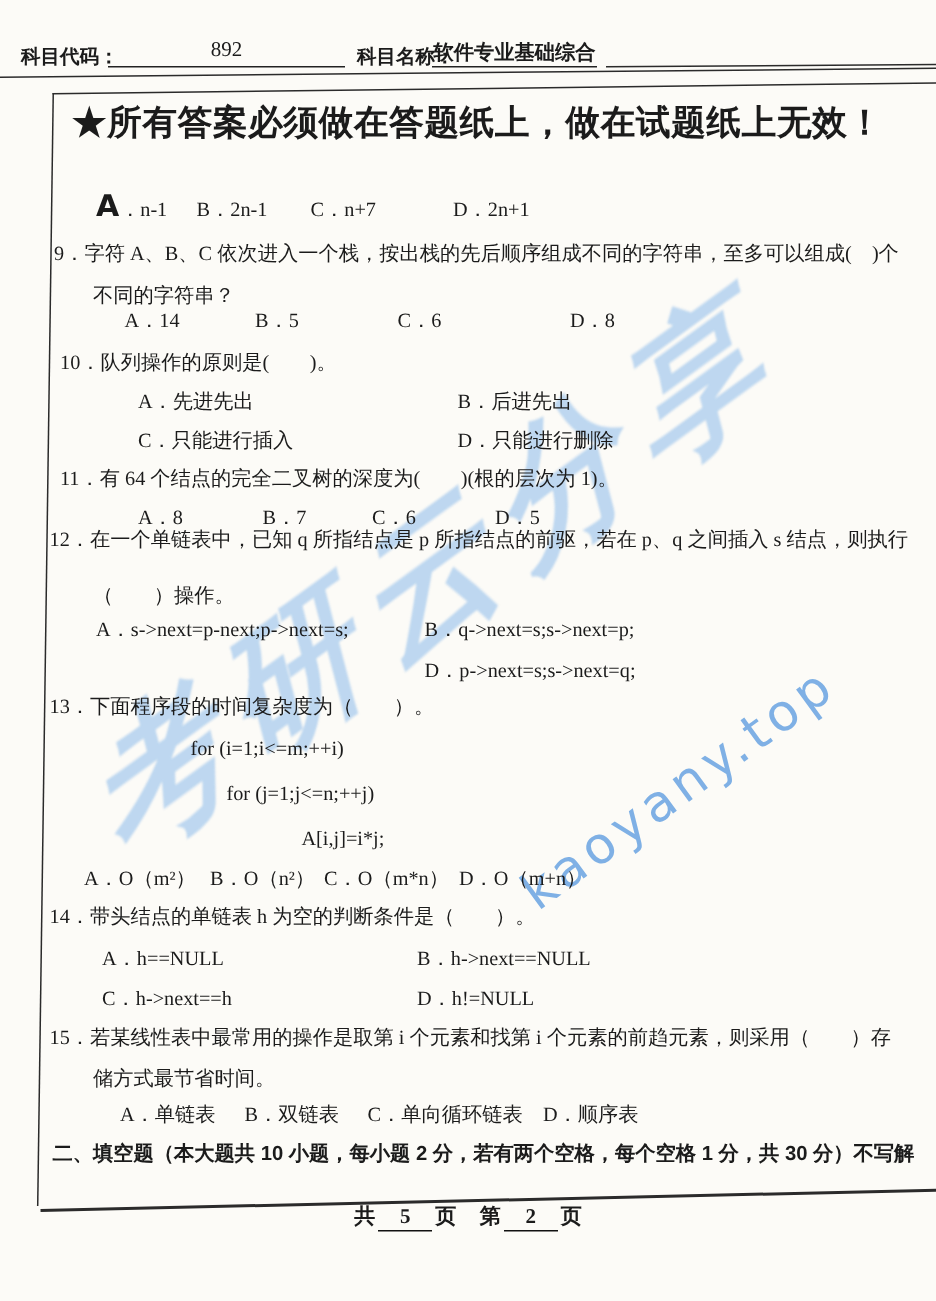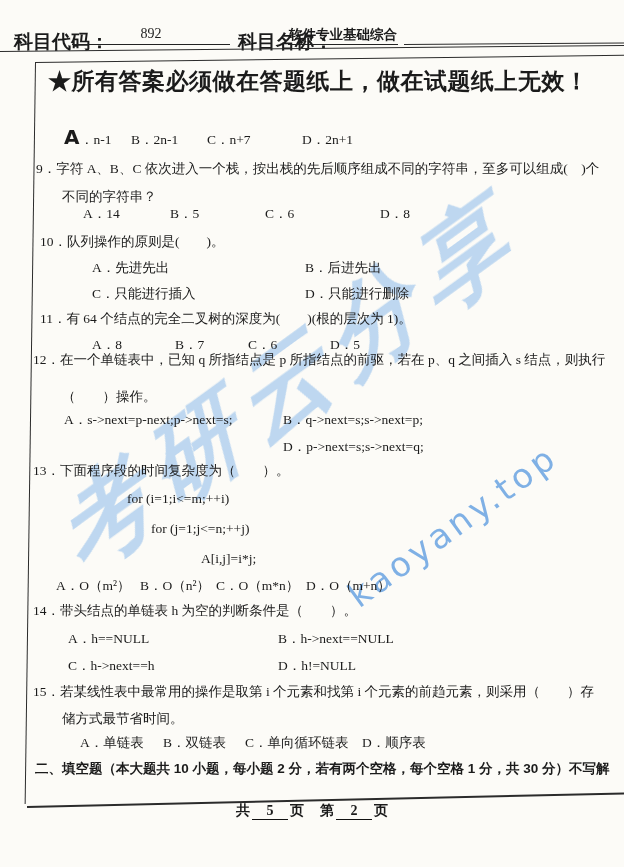"科目代码：" .hdr-label { font-size: 19px -> 13px }
